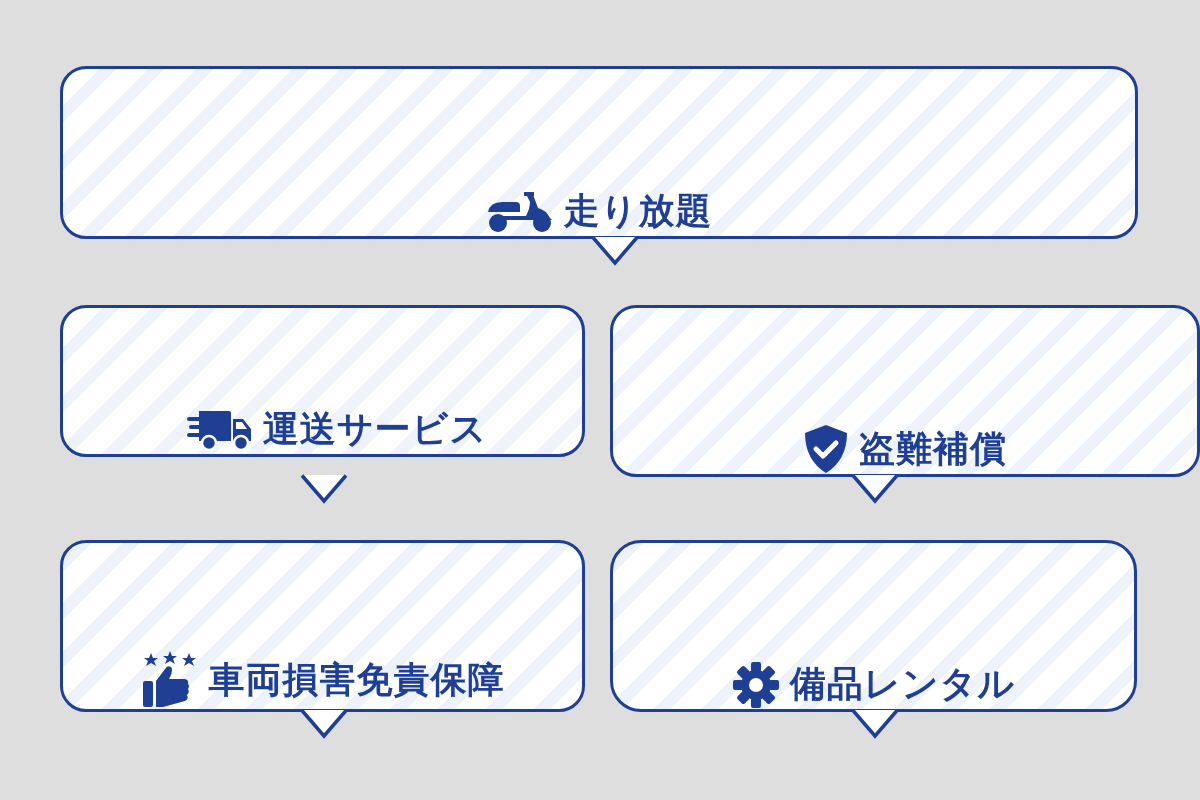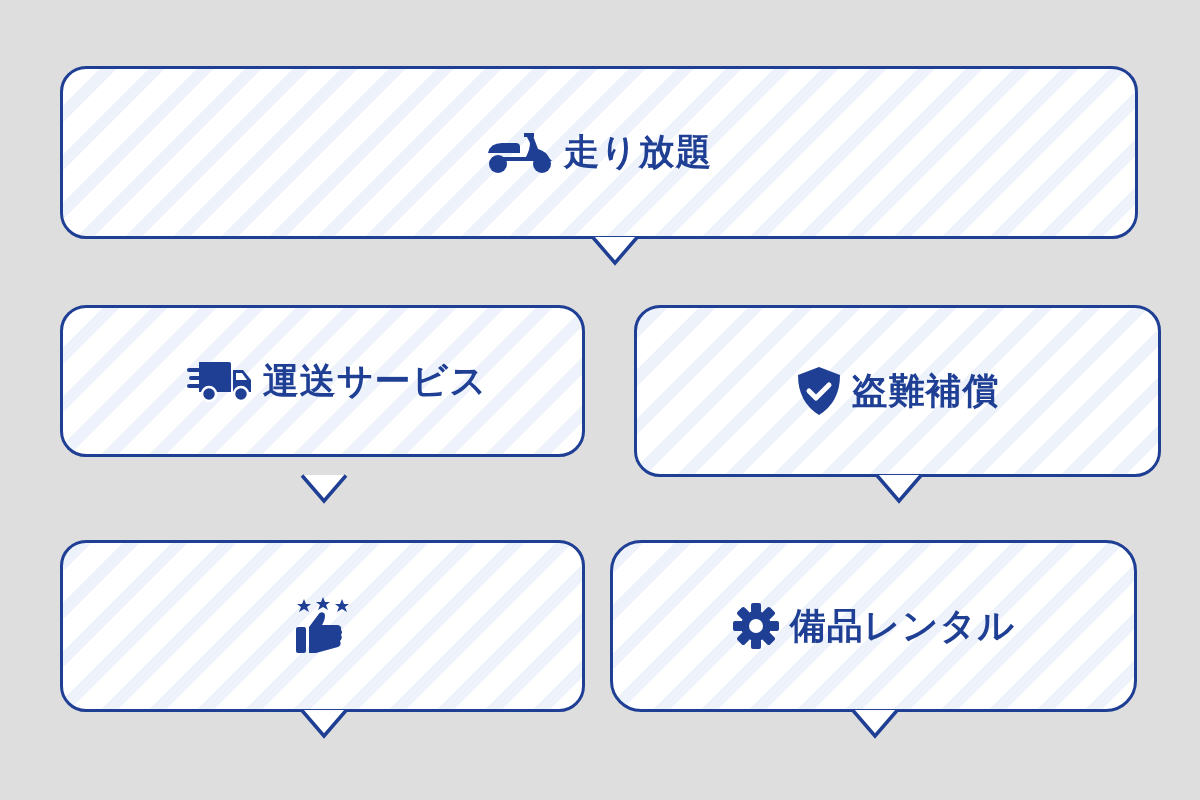"走り放題" .bubble { align-items: center -> flex-end }
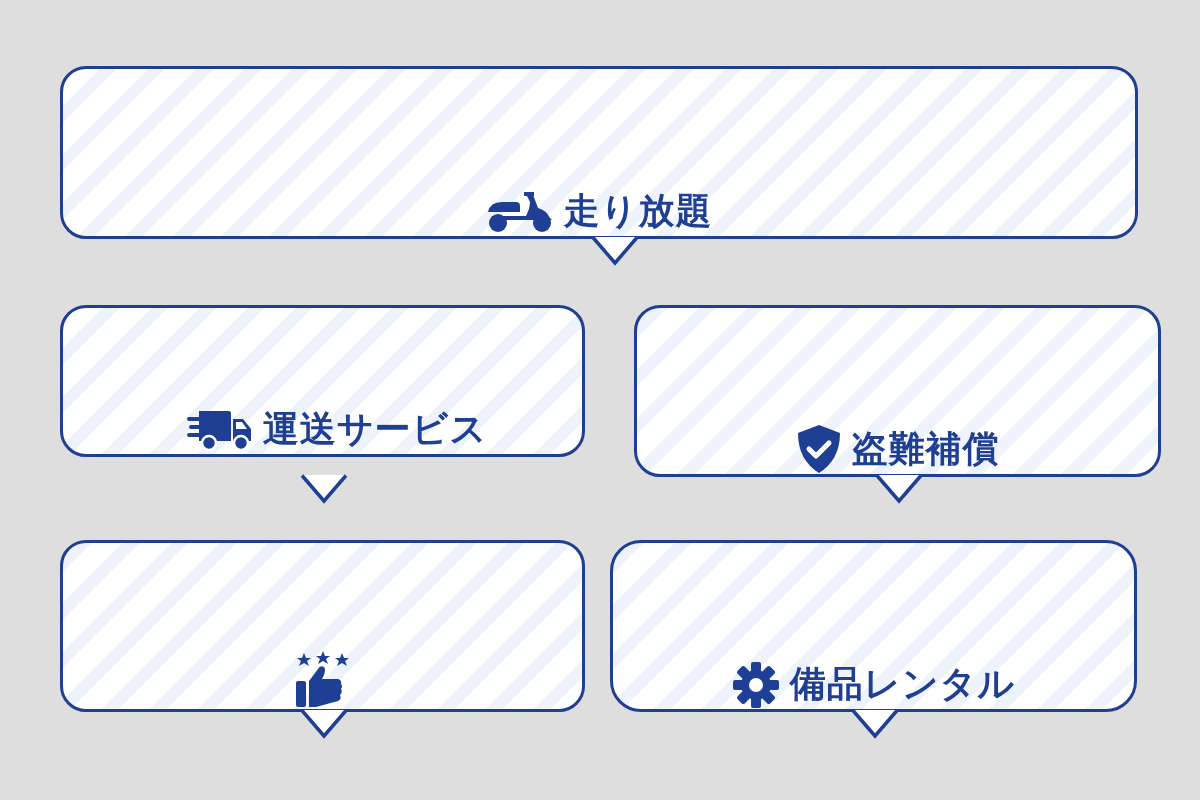"盗難補償" #b-mr { margin-left: 24px -> none; width: 527px -> 590px }
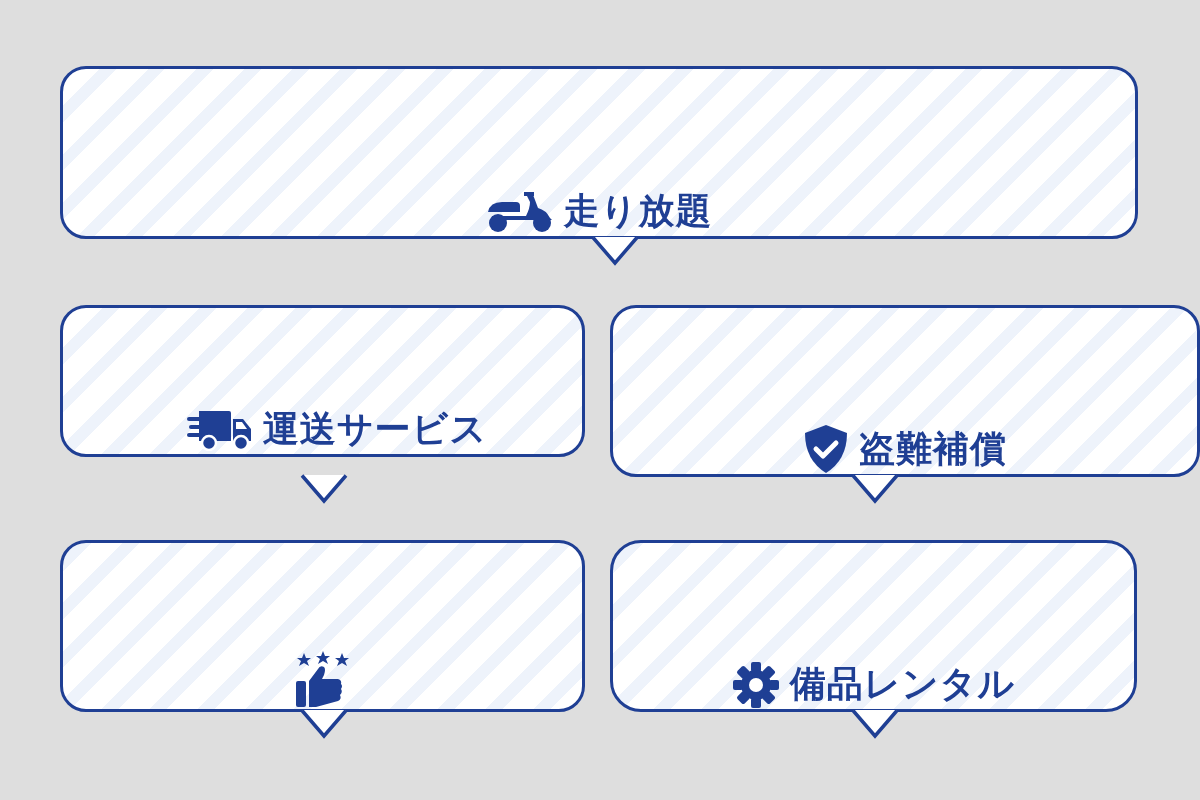"車両損害免責保障" span.label { html: none -> <span>車両損害免責保障</span> }
